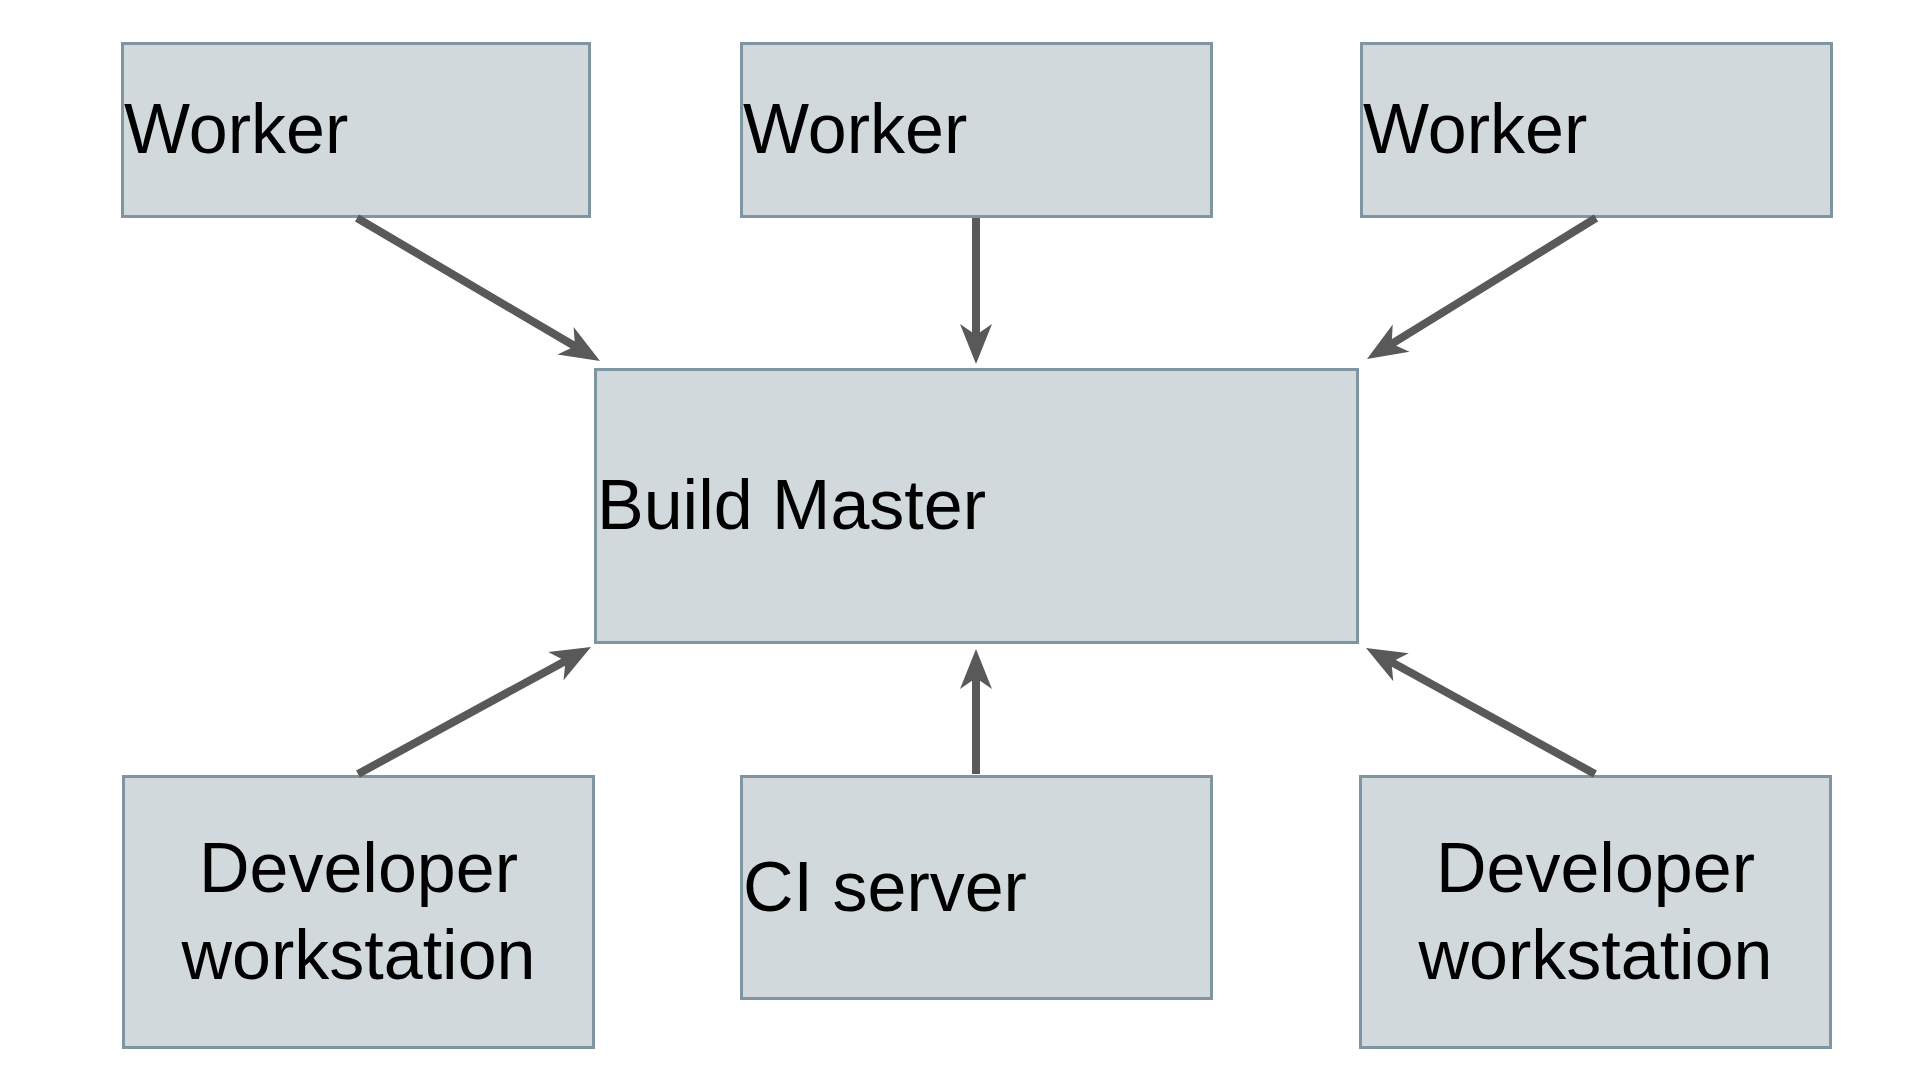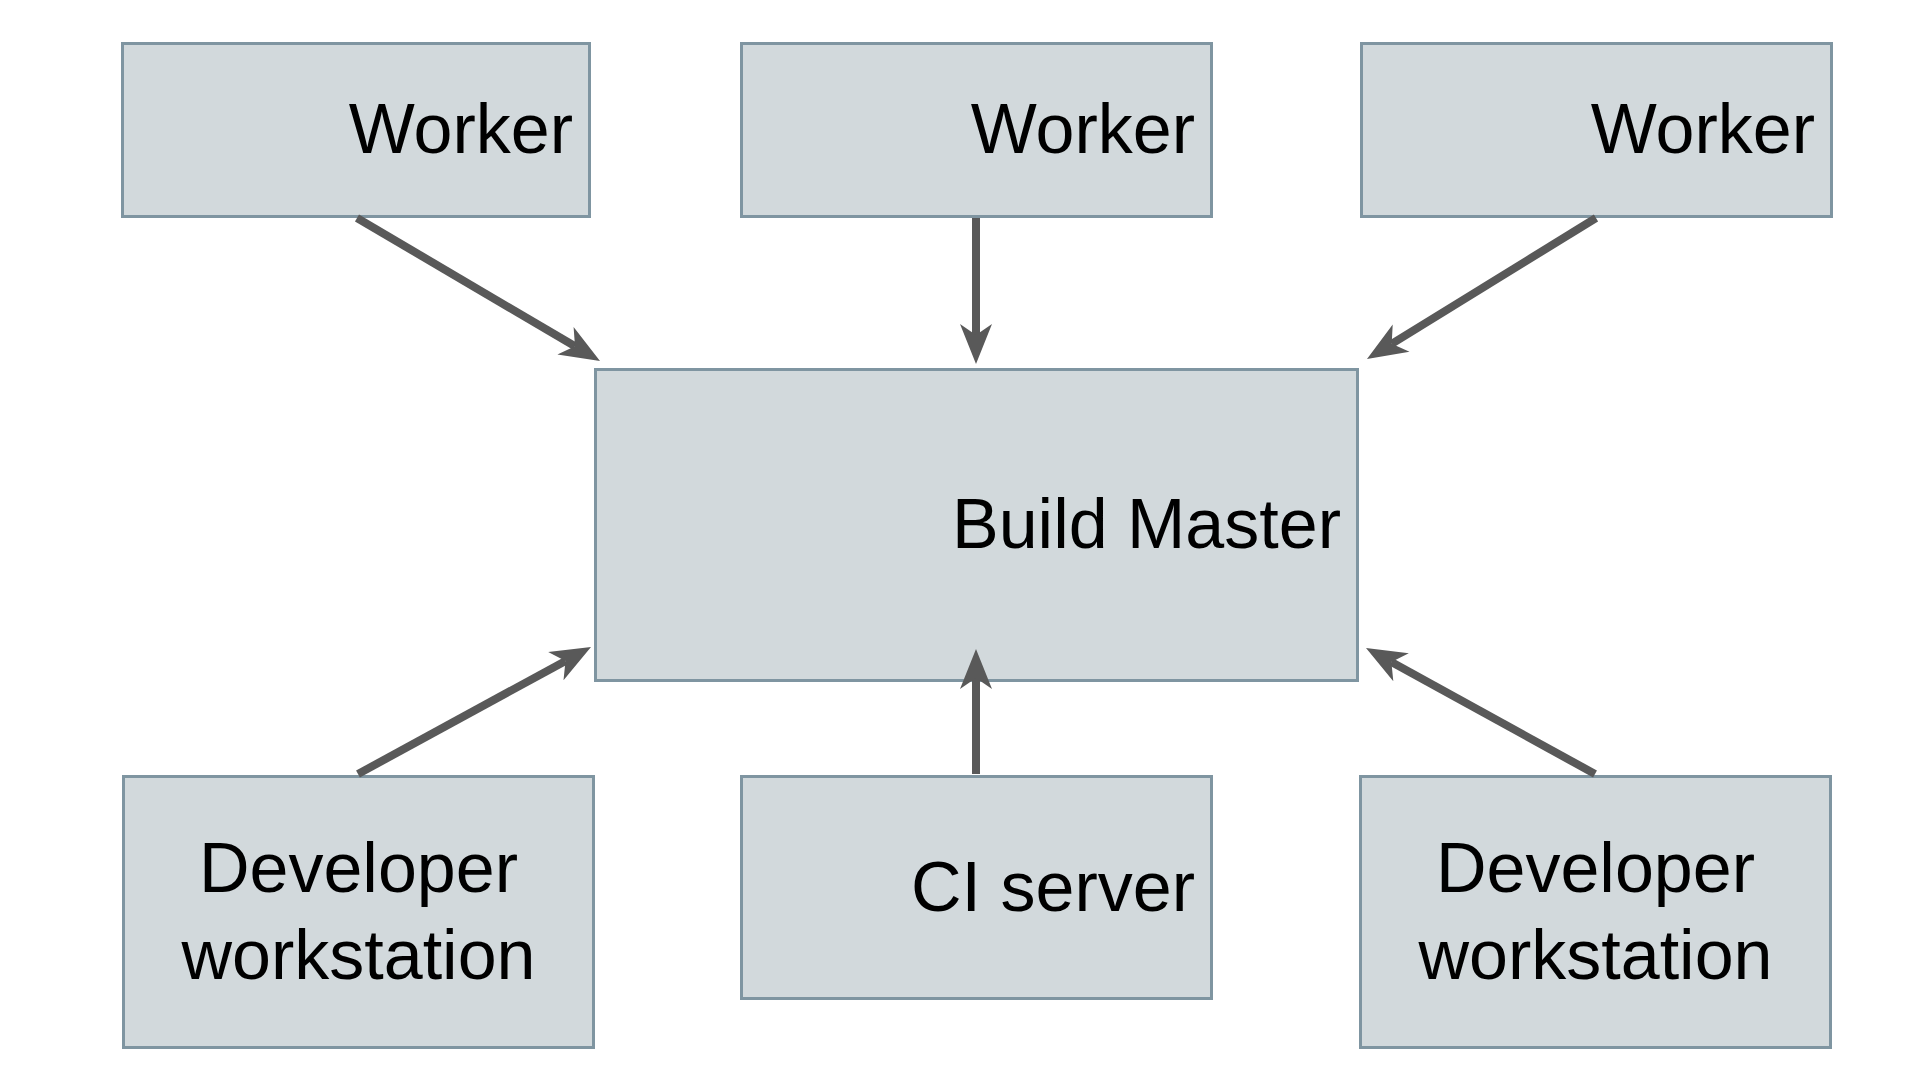"Worker" .node { justify-content: flex-end -> flex-start; padding: 0 15px -> 0 0 }
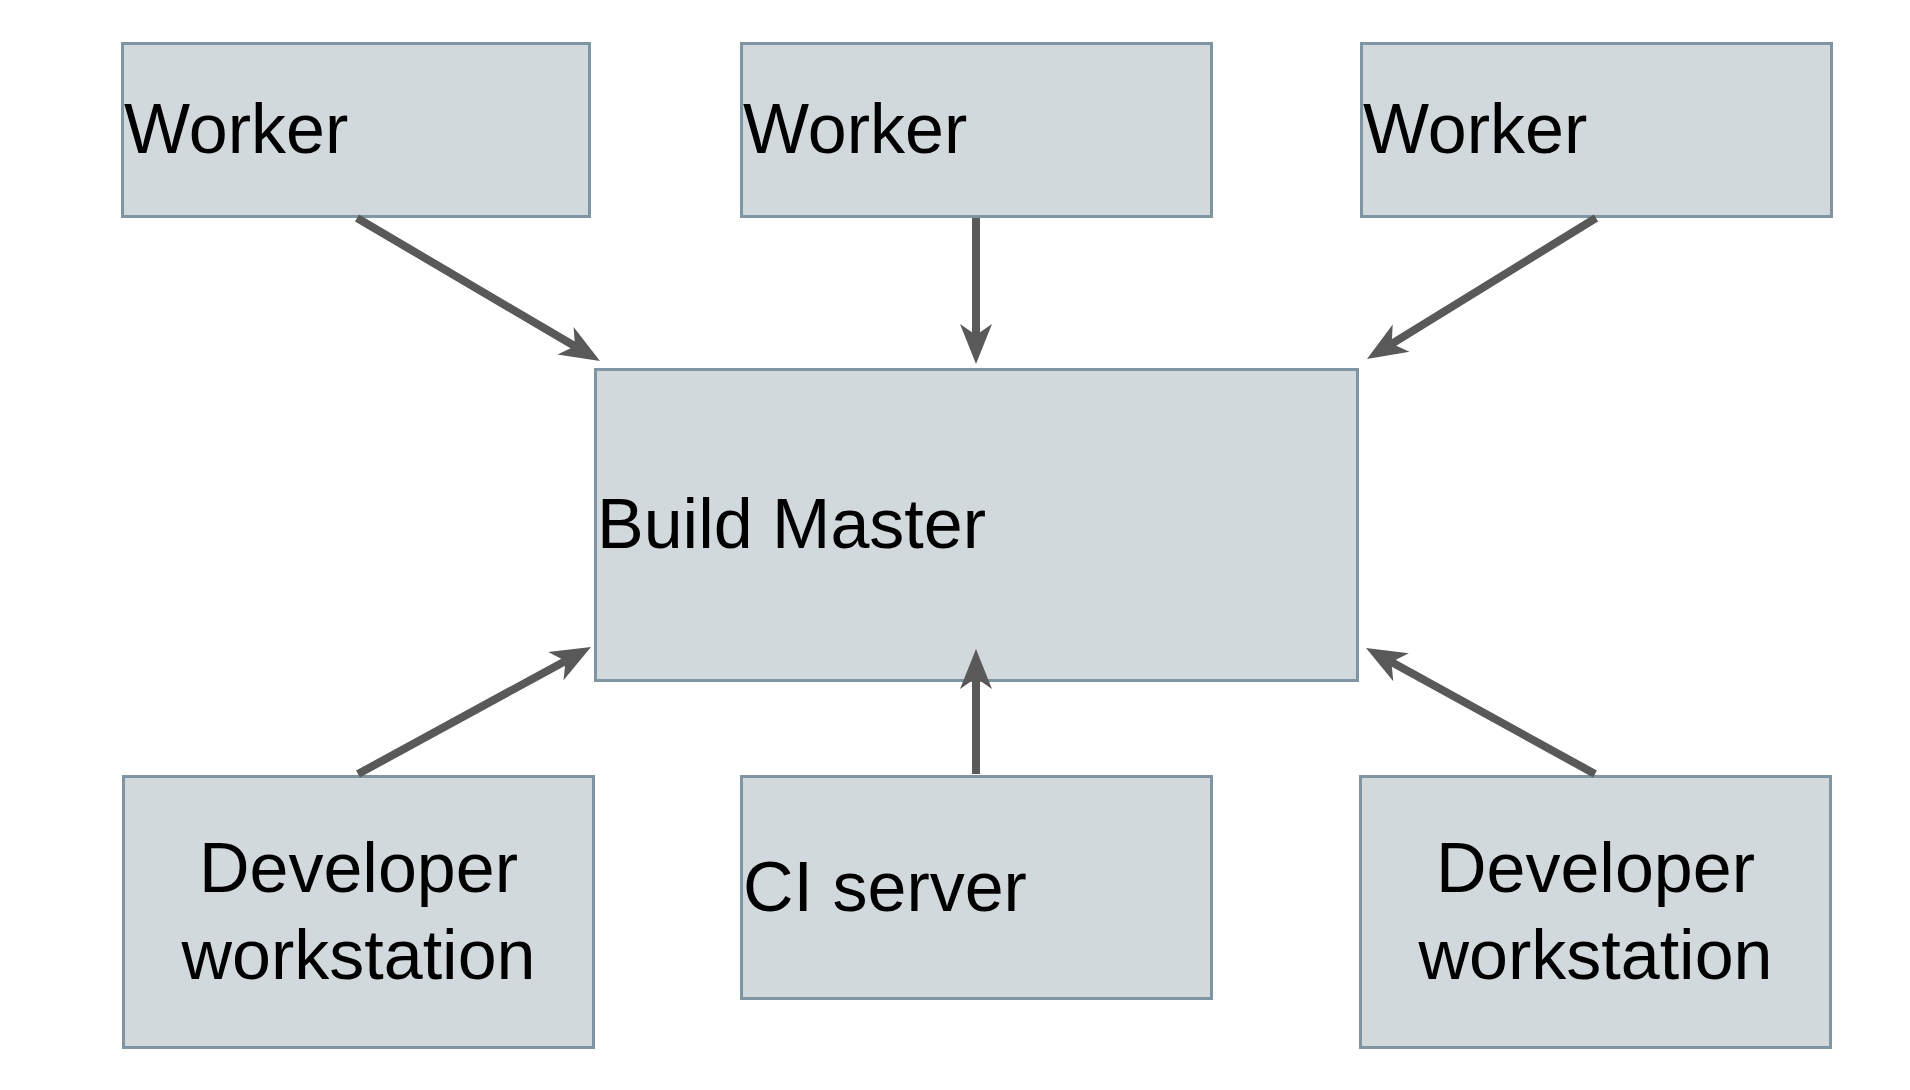"Build Master" #n-build-master { height: 314px -> 276px }
